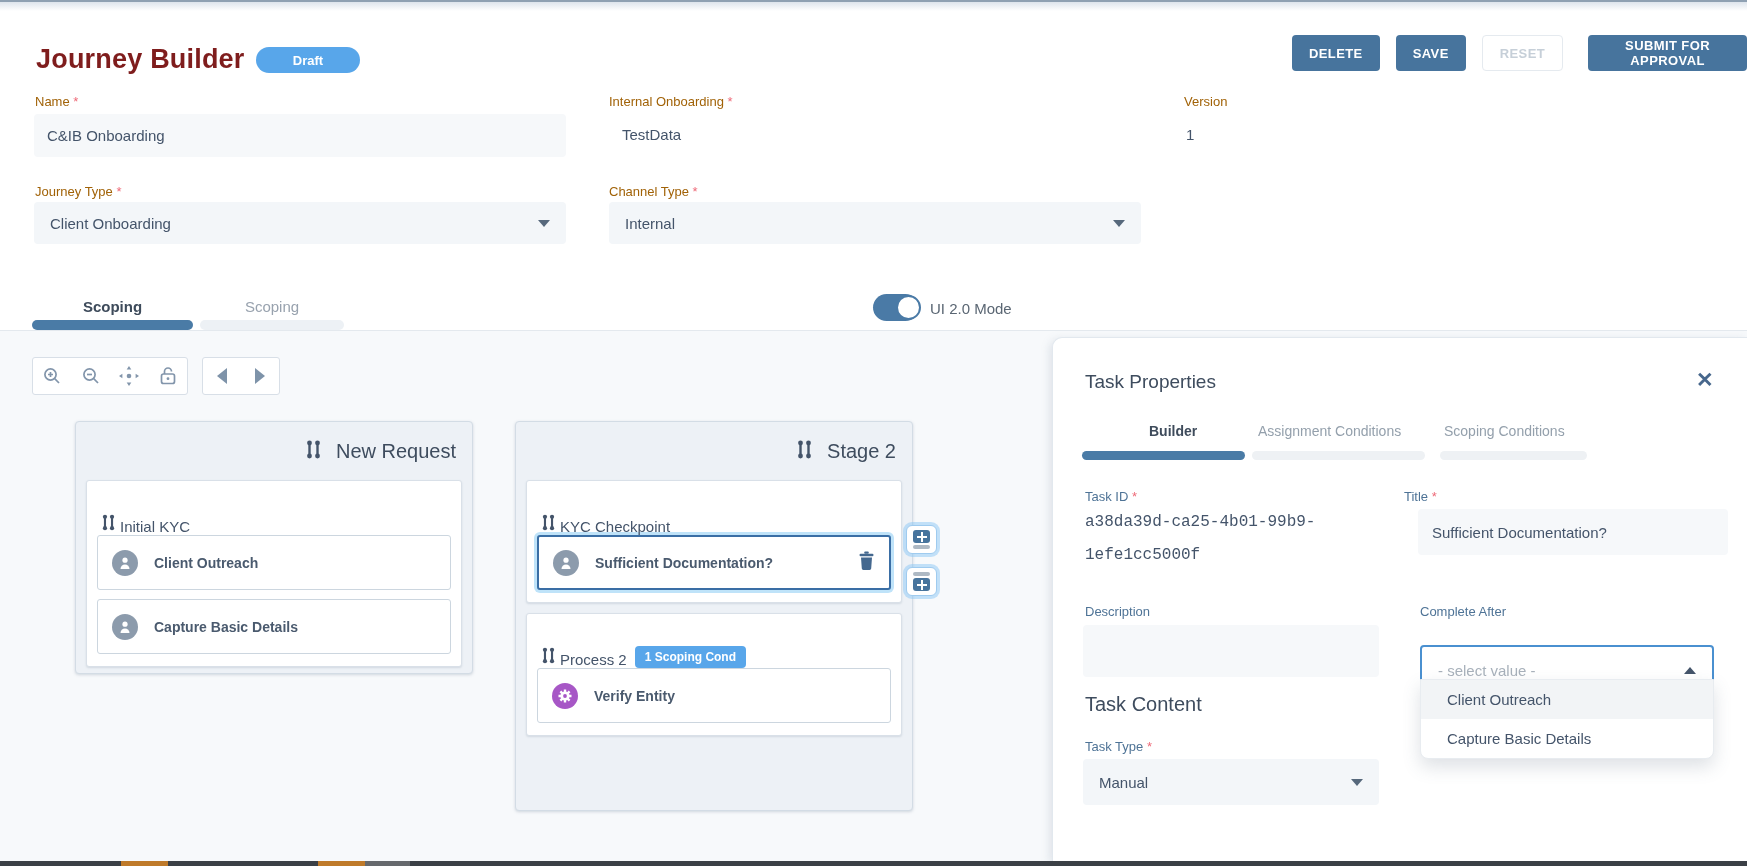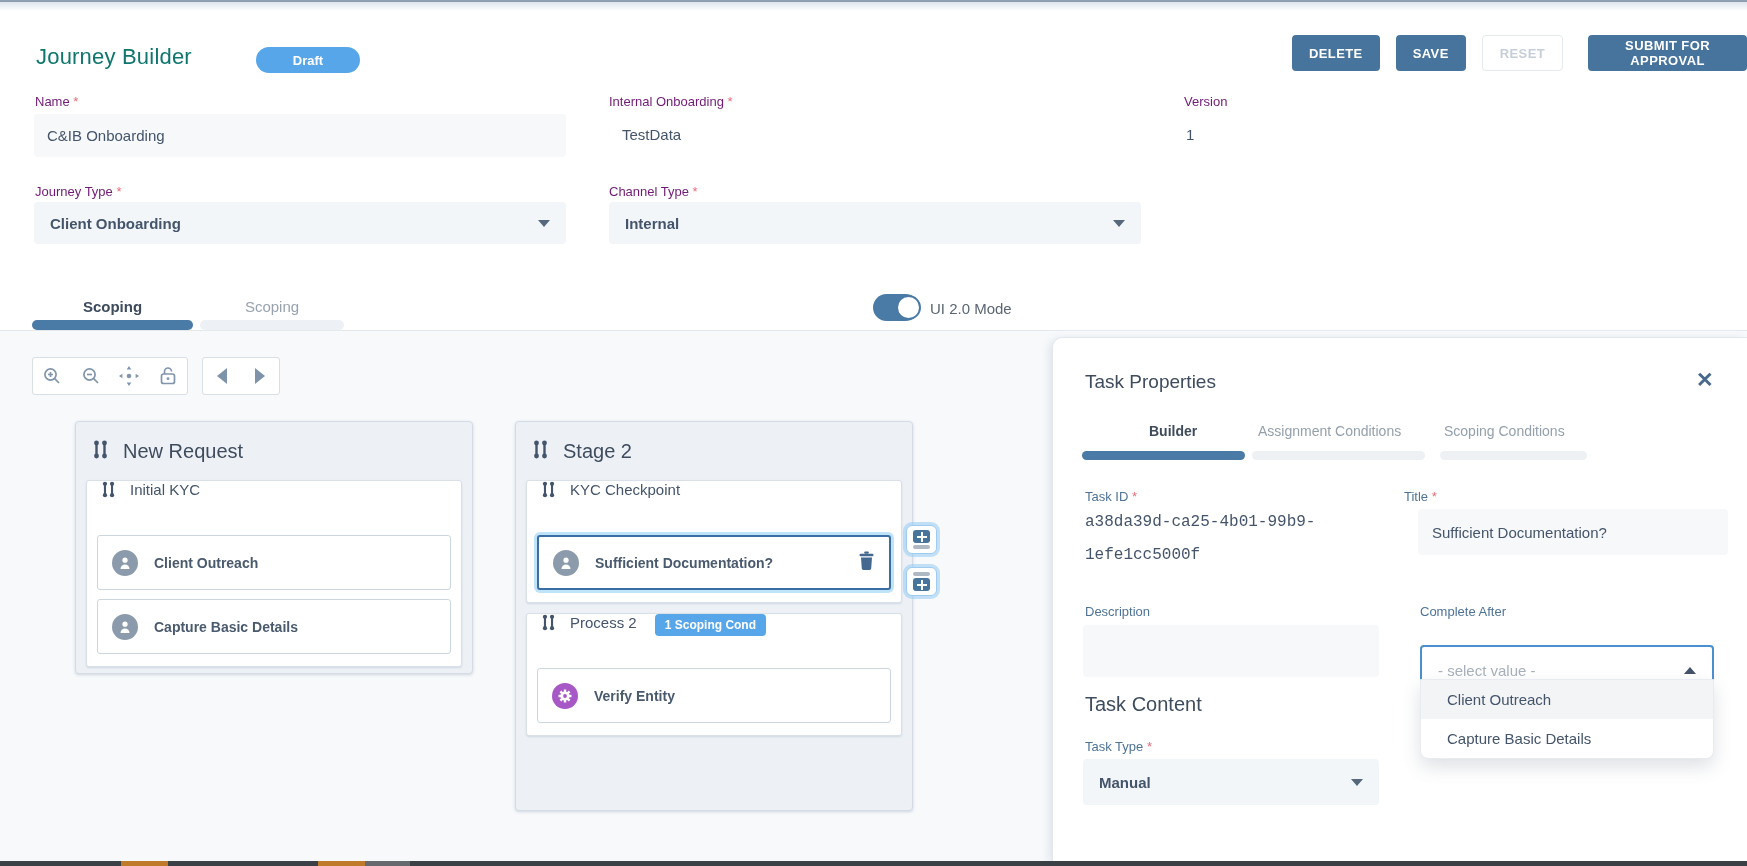"Journey Builder" .page-title { color: #0f766e -> #7f1d1d; font-size: 22px -> 27px; font-weight: 400 -> 700 }
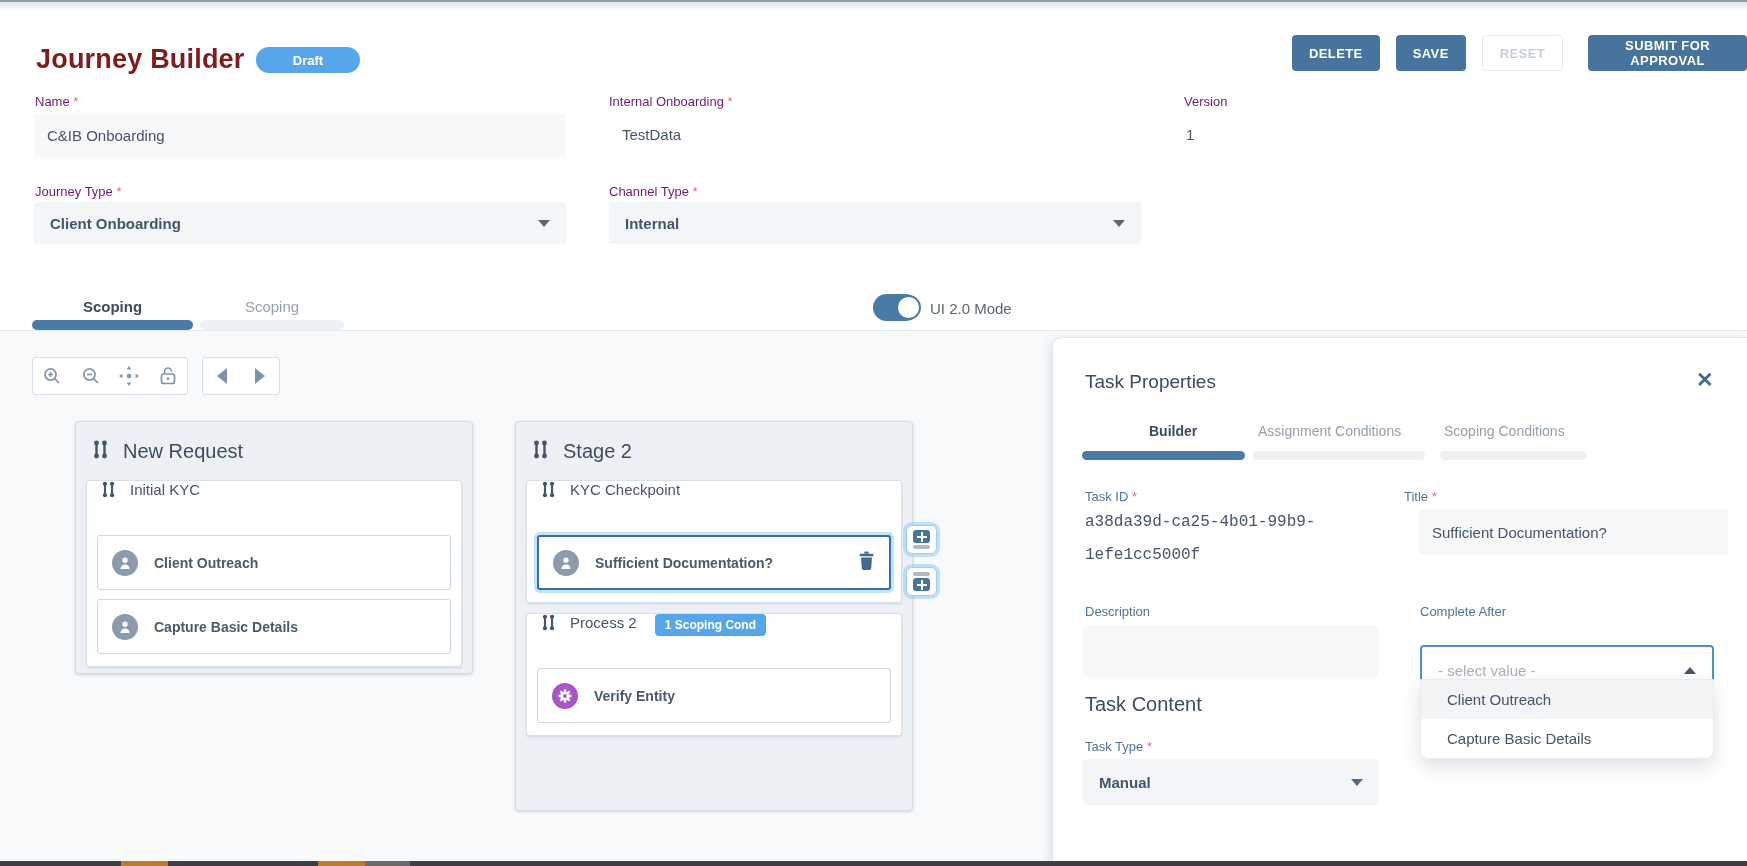"Name" .f-label { color: #701a75 -> #a16207 }
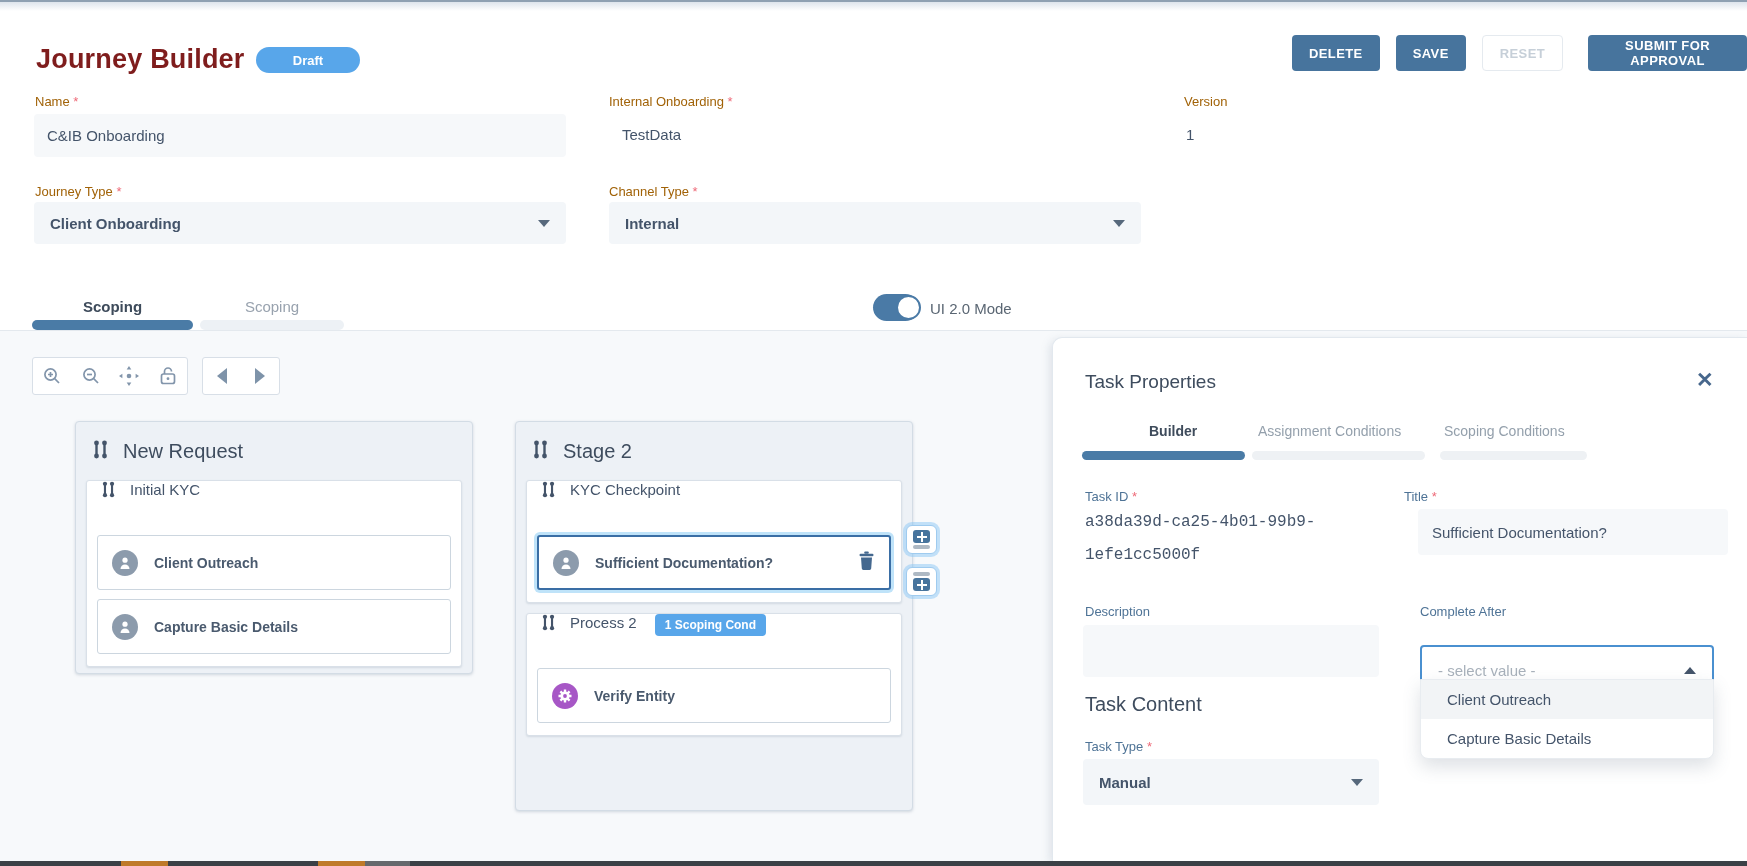"Client Onboarding" .f-select { font-weight: bold -> none }
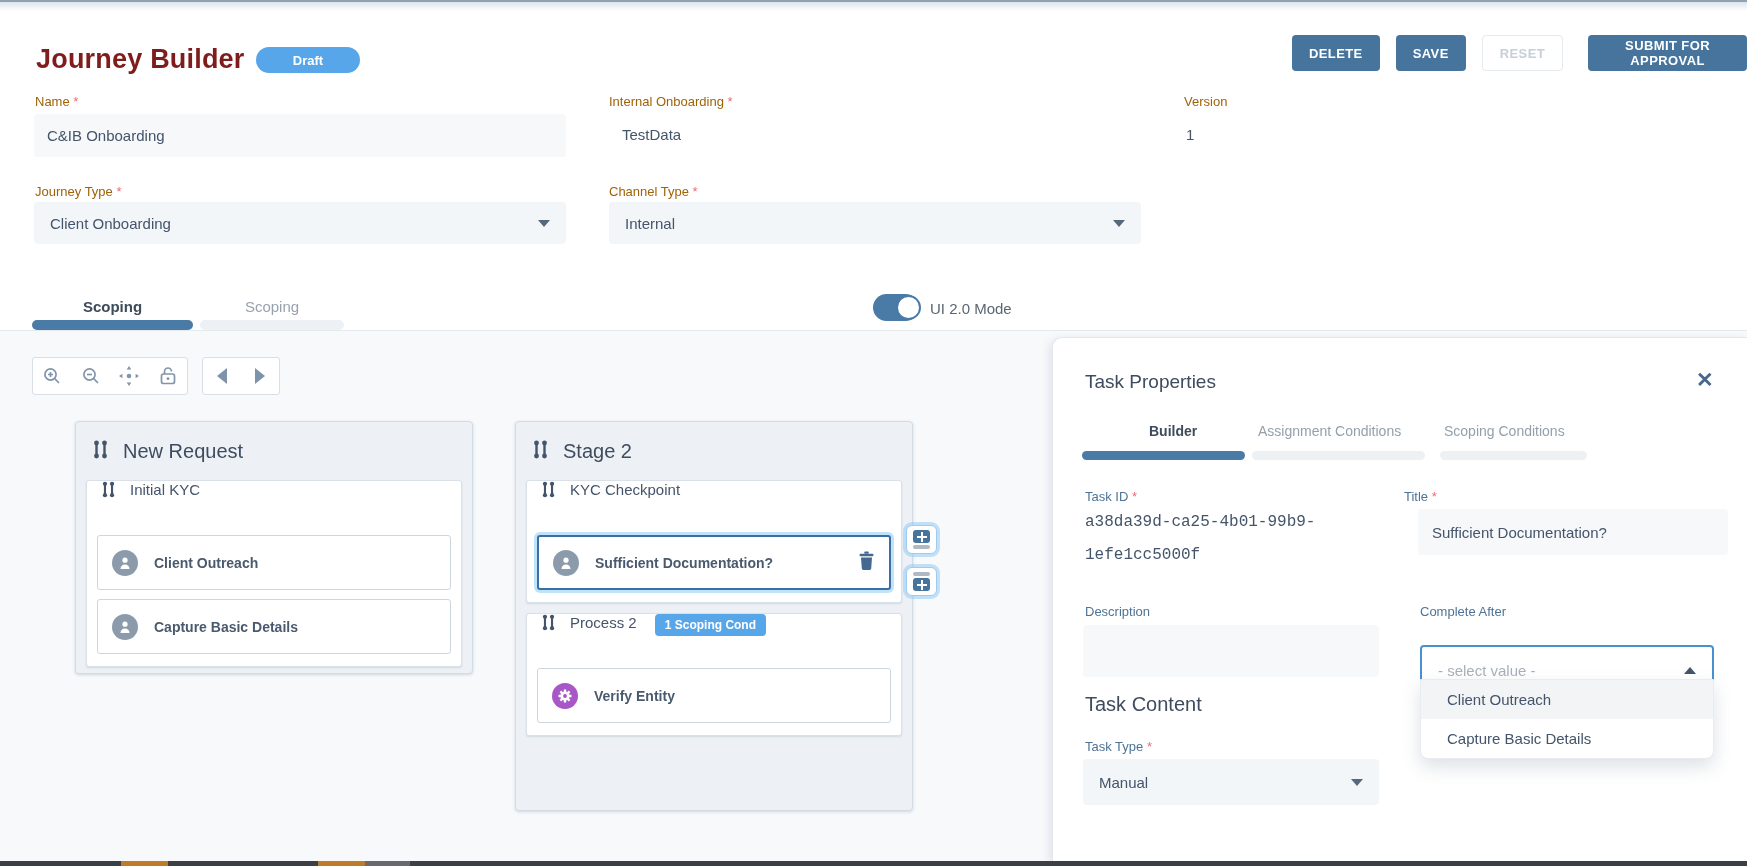"New Request" .stage-header { justify-content: none -> flex-end }
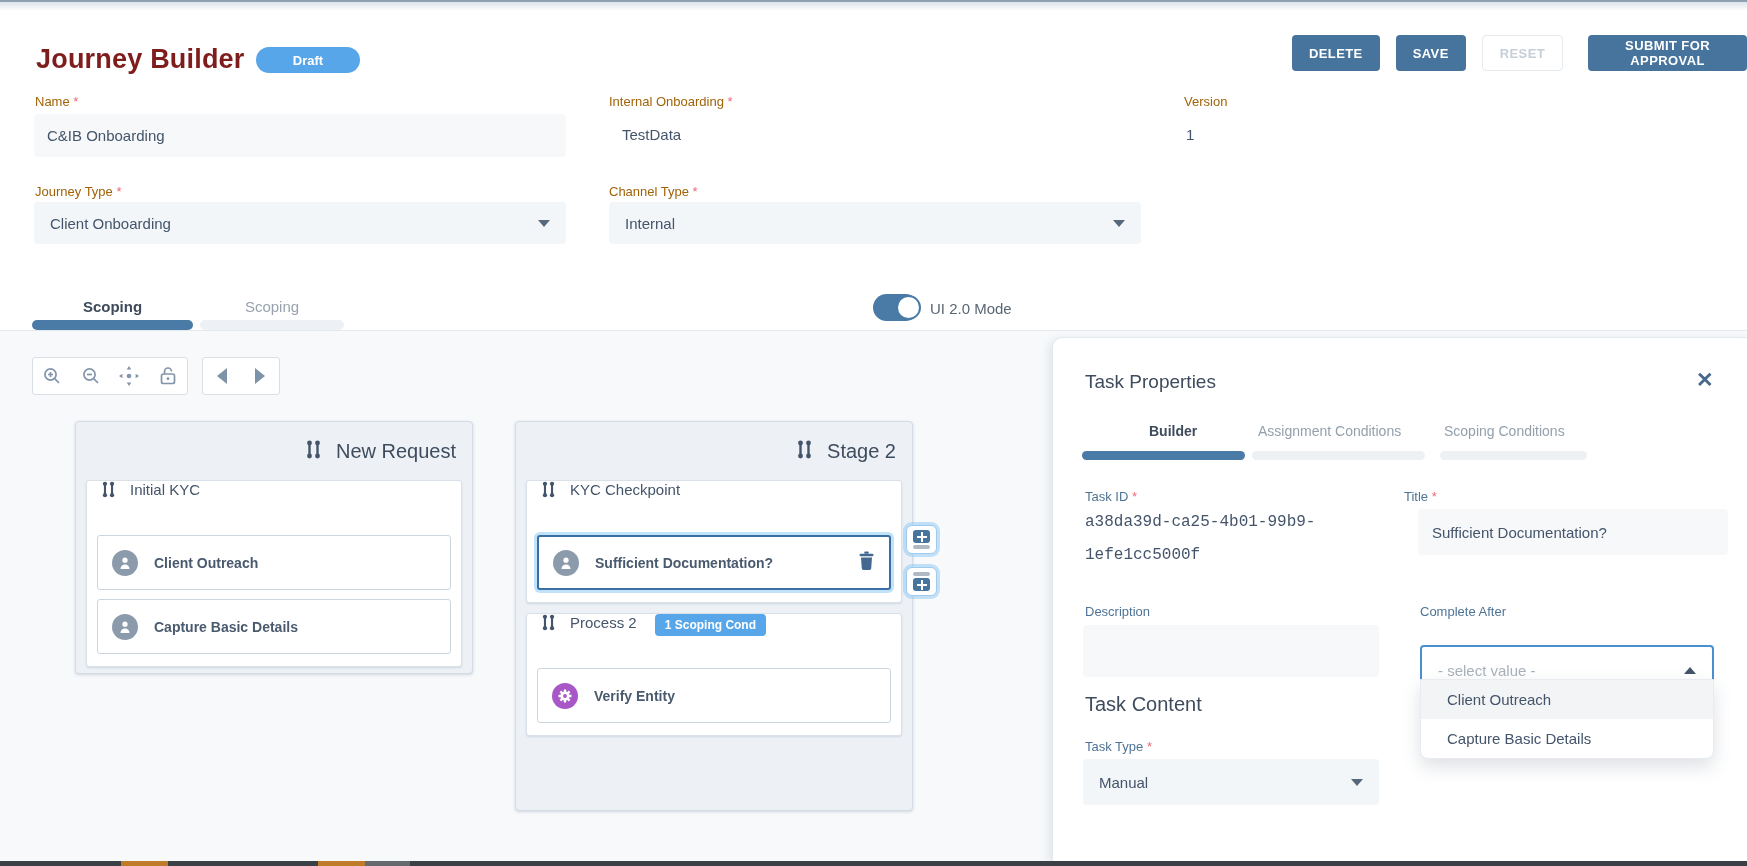"Initial KYC" .process-header { align-items: flex-start -> flex-end; gap: 14px -> 4px }
